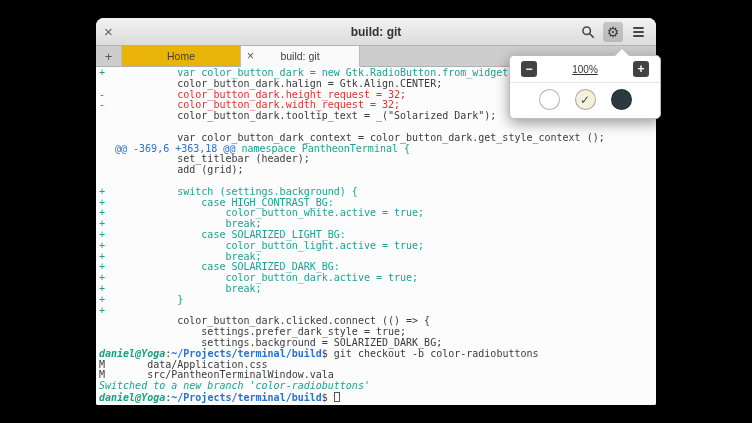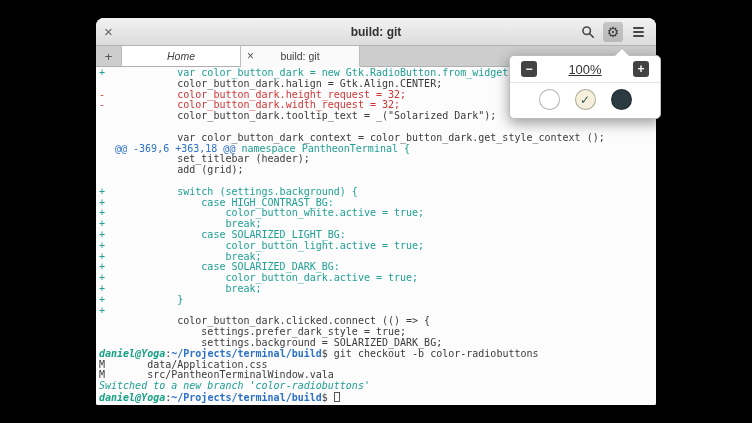"Home" .tab.inactive { background: #ffffff -> #eab308; font-style: italic -> none }
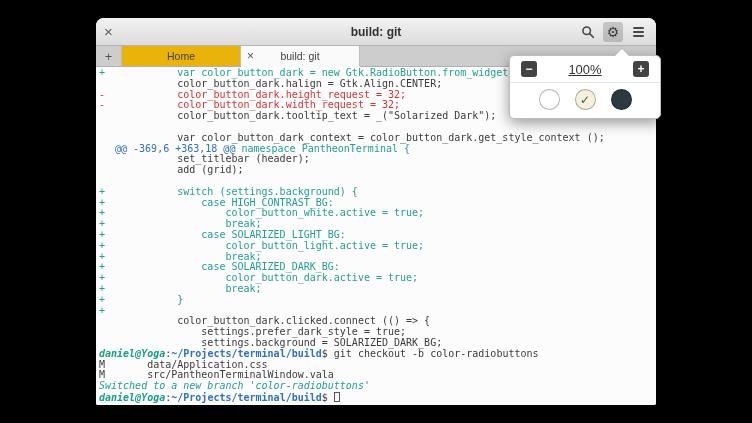"100%" .zoom-label { font-size: 13px -> 10px }
